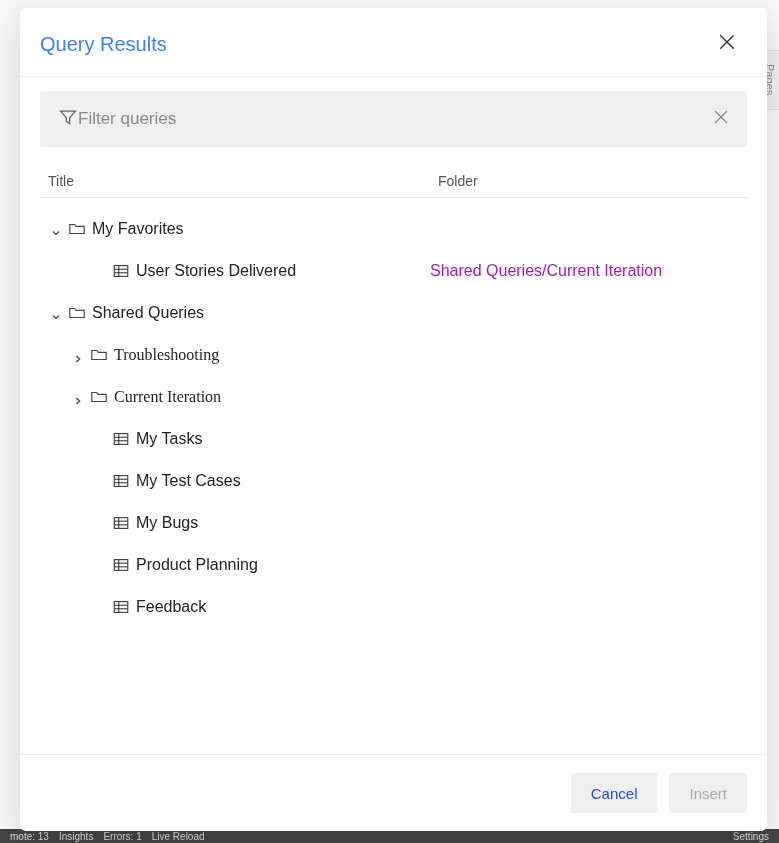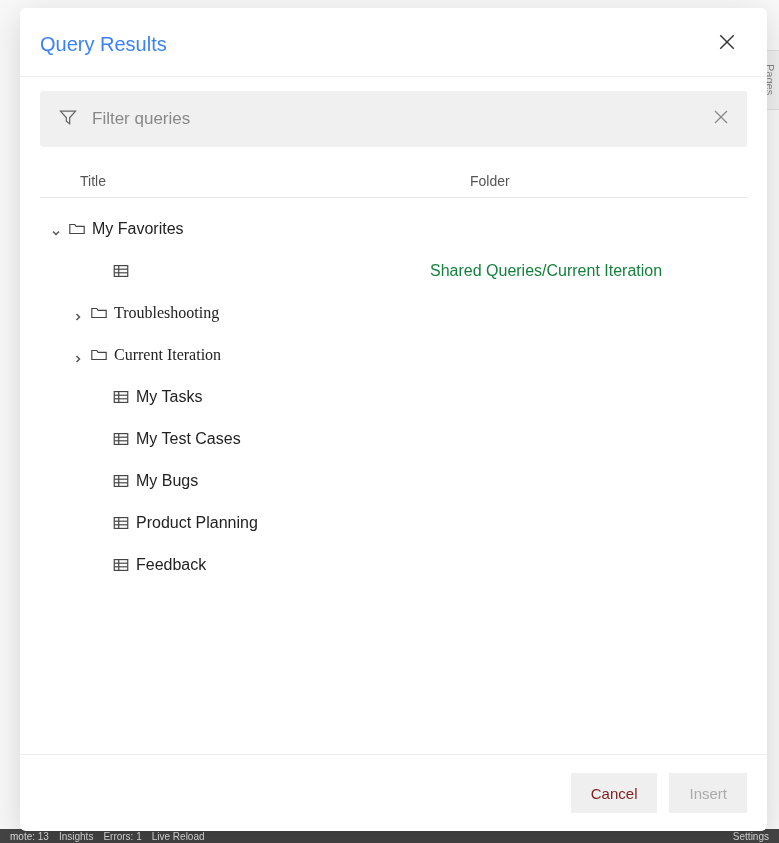"Filter queries" .search-box { gap: 14px -> 0 }
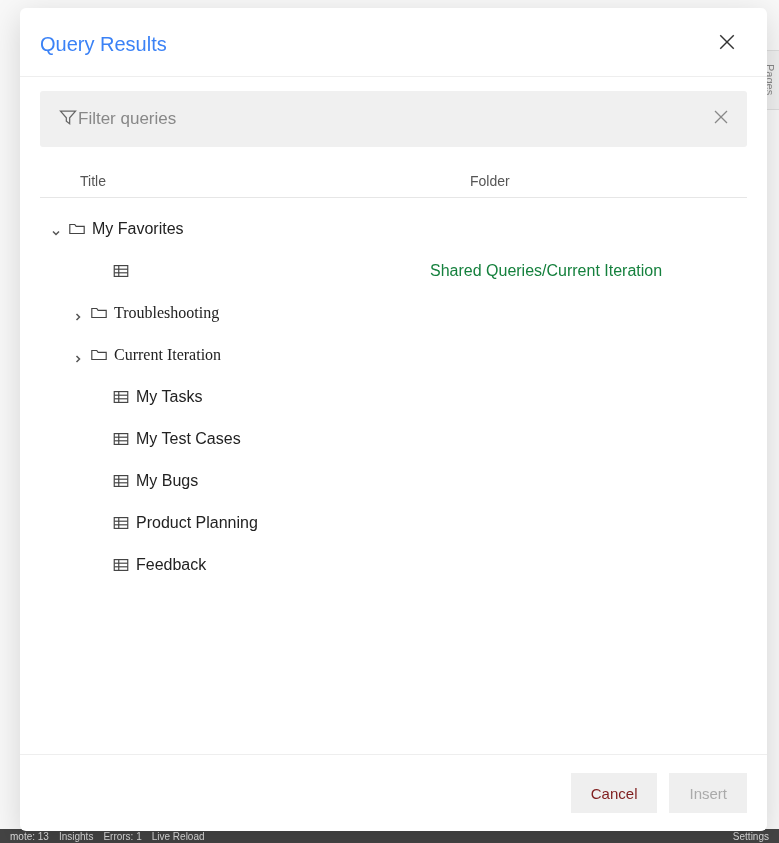"Title" .col-title { margin-left: 32px -> none }
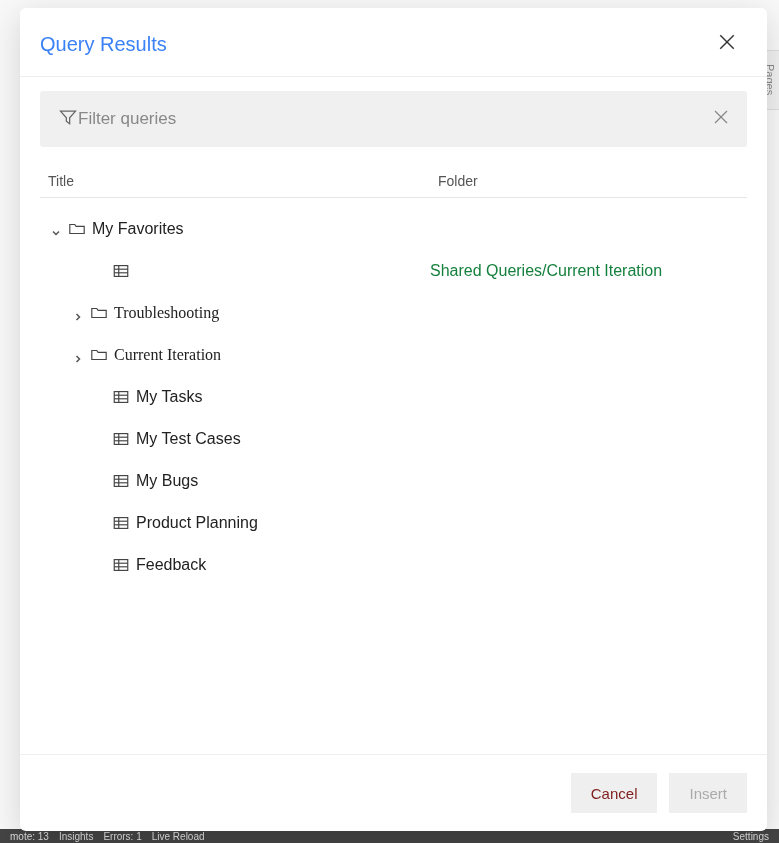"User Stories Delivered" span { html: none -> <span>User Stories Delivered</span> }
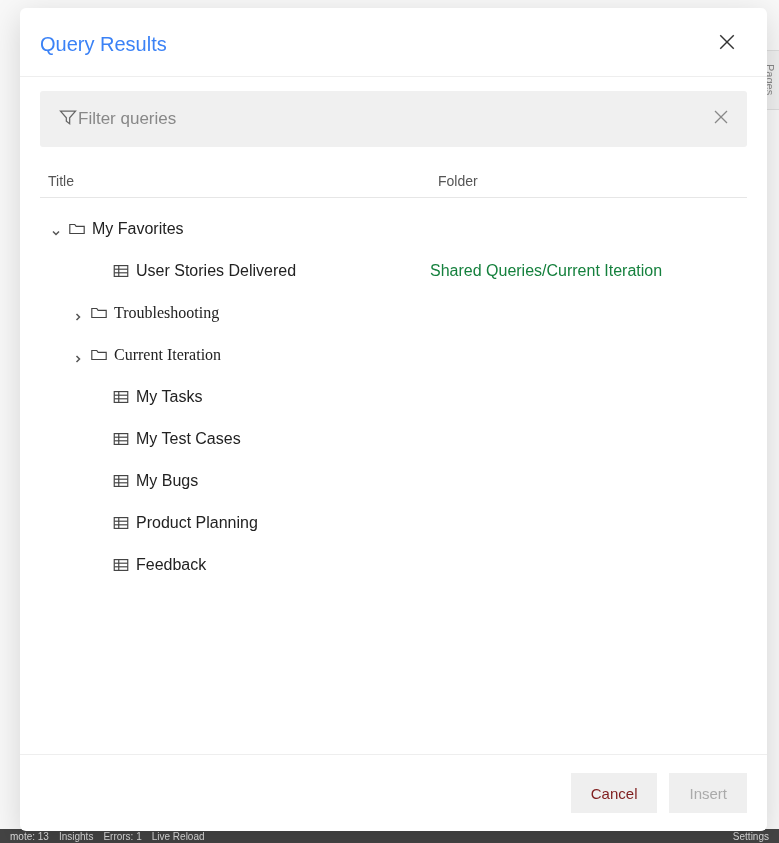"Shared Queries/Current Iteration" .tree-cell-folder { color: #15803d -> #a21caf }
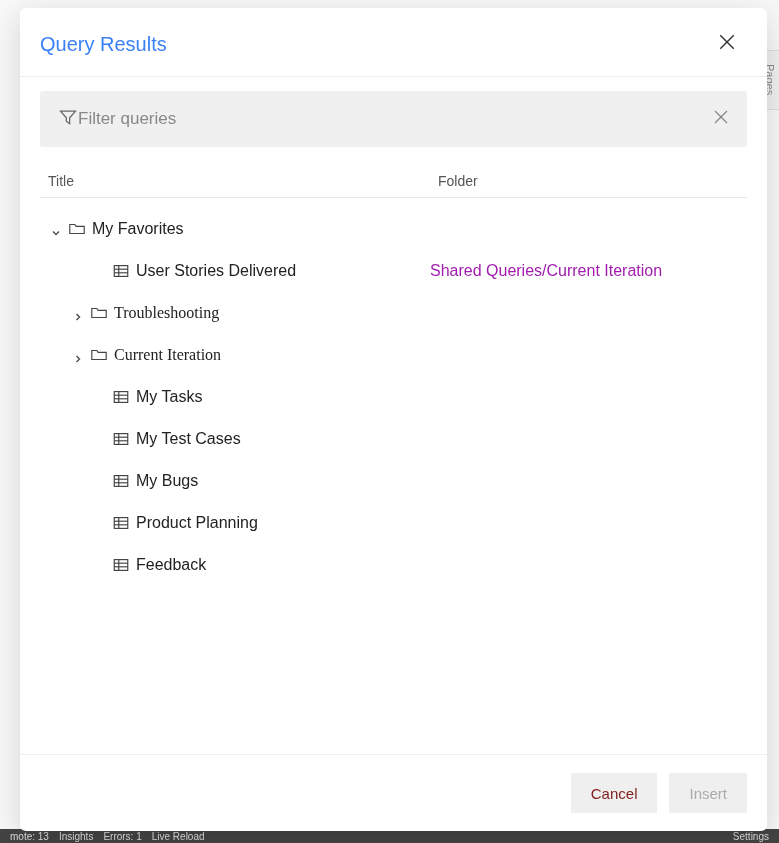"Shared Queries" div.tree-row { html: none -> <div> <div> <span> <svg> <polyline></polyline> </svg> </span> <span> <svg> <path></path> </svg> </span> <span>Shared Queries</span> </div> <div></div> </div> }
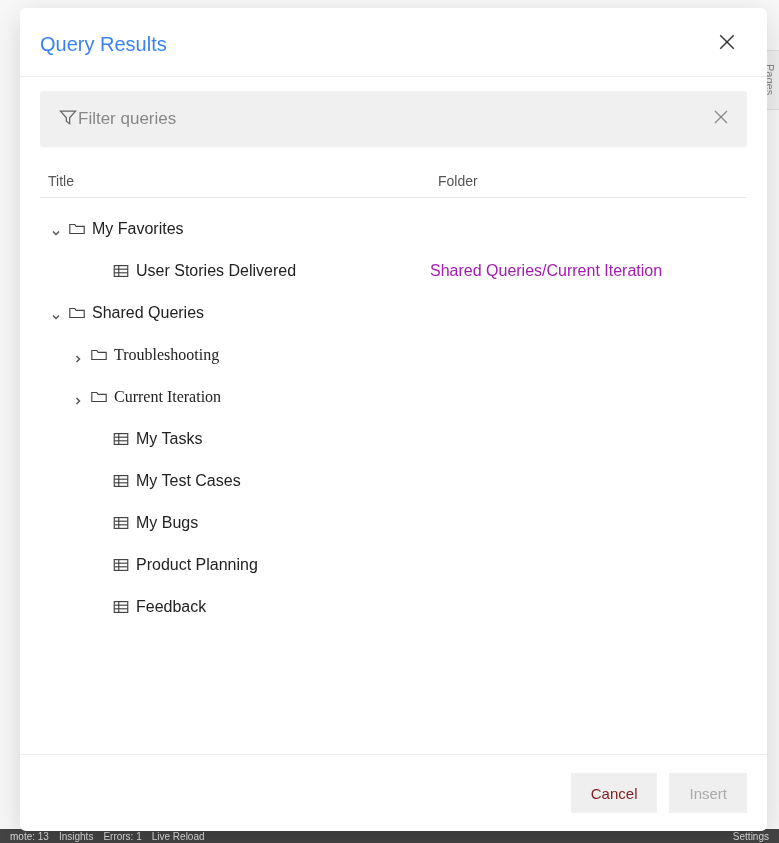"Cancel" .btn { color: #7f1d1d -> #1d4ed8 }
